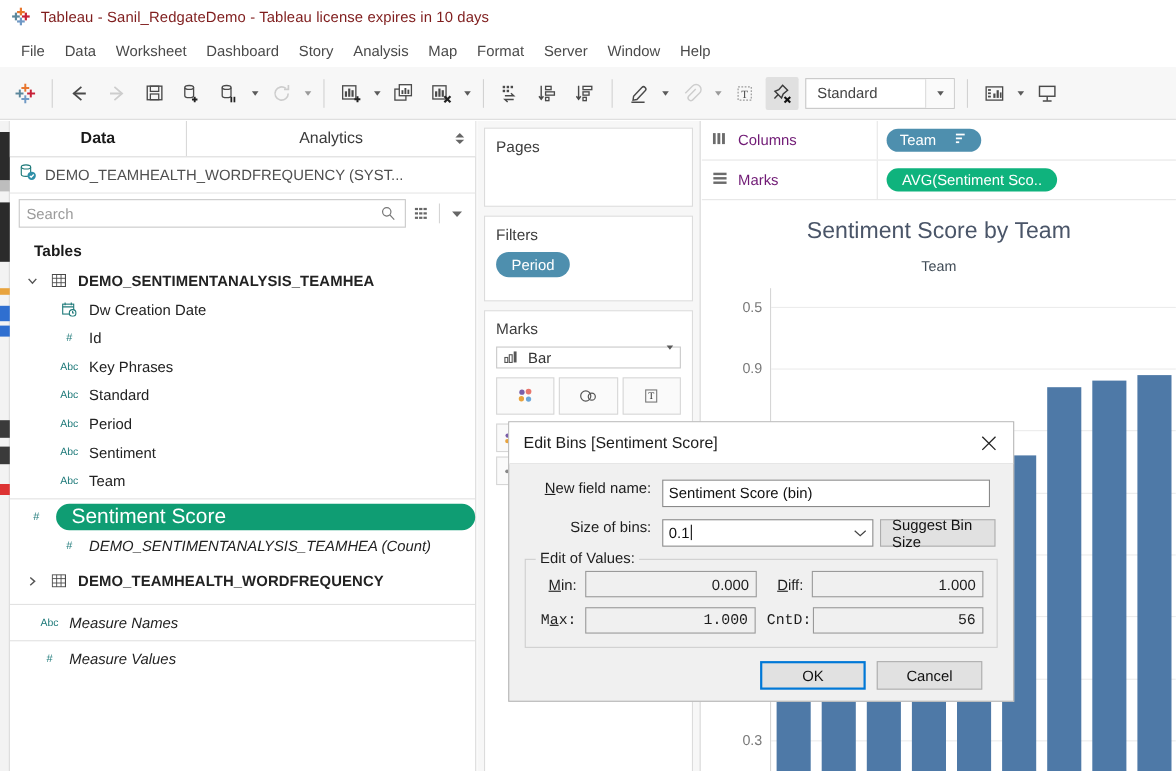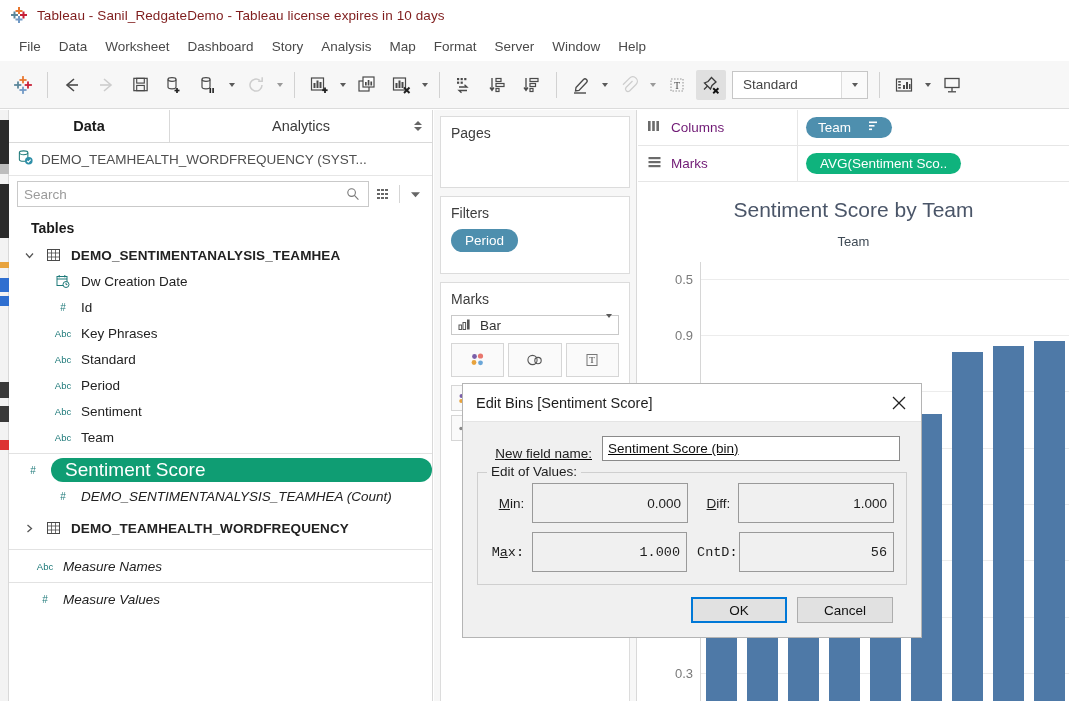"New field name:" .frow { align-items: flex-end -> flex-start; text-decoration: underline -> none }
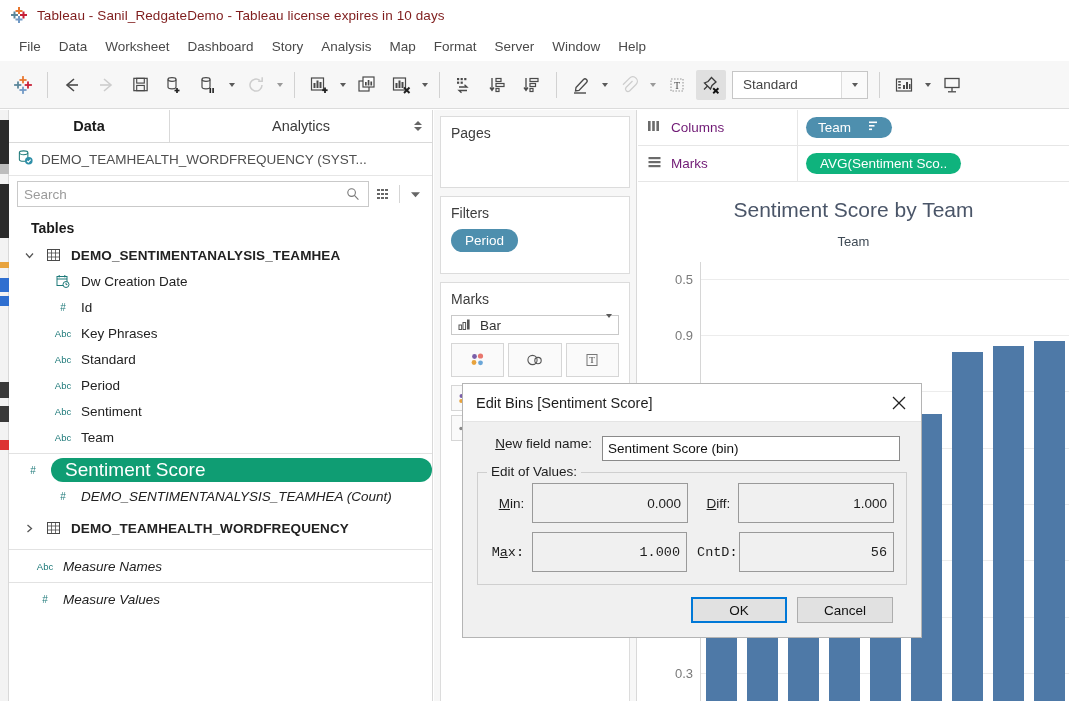"Size of bins:" div.frow { html: none -> <div> <div>Size of bins:</div> <div> <div><span>0.1</span><span></span></div> <div> <svg> <path></path> </svg> </div> </div> <div>Suggest Bin Size</div> </div> }
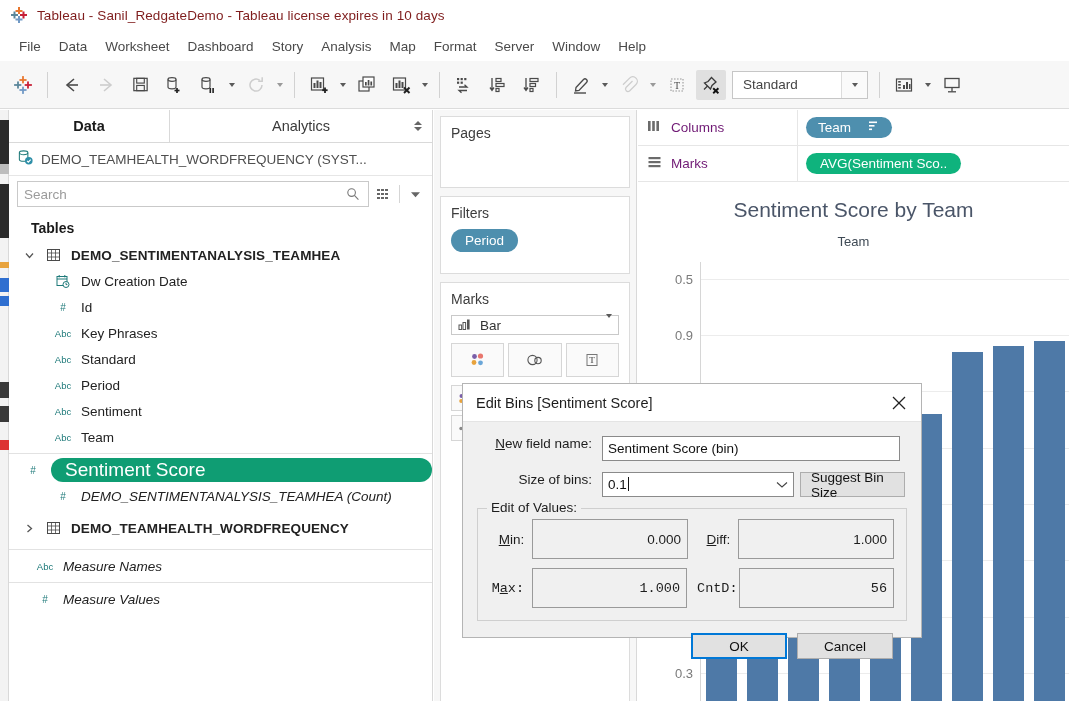"0.000" .rinput { height: 40px -> 24px }
